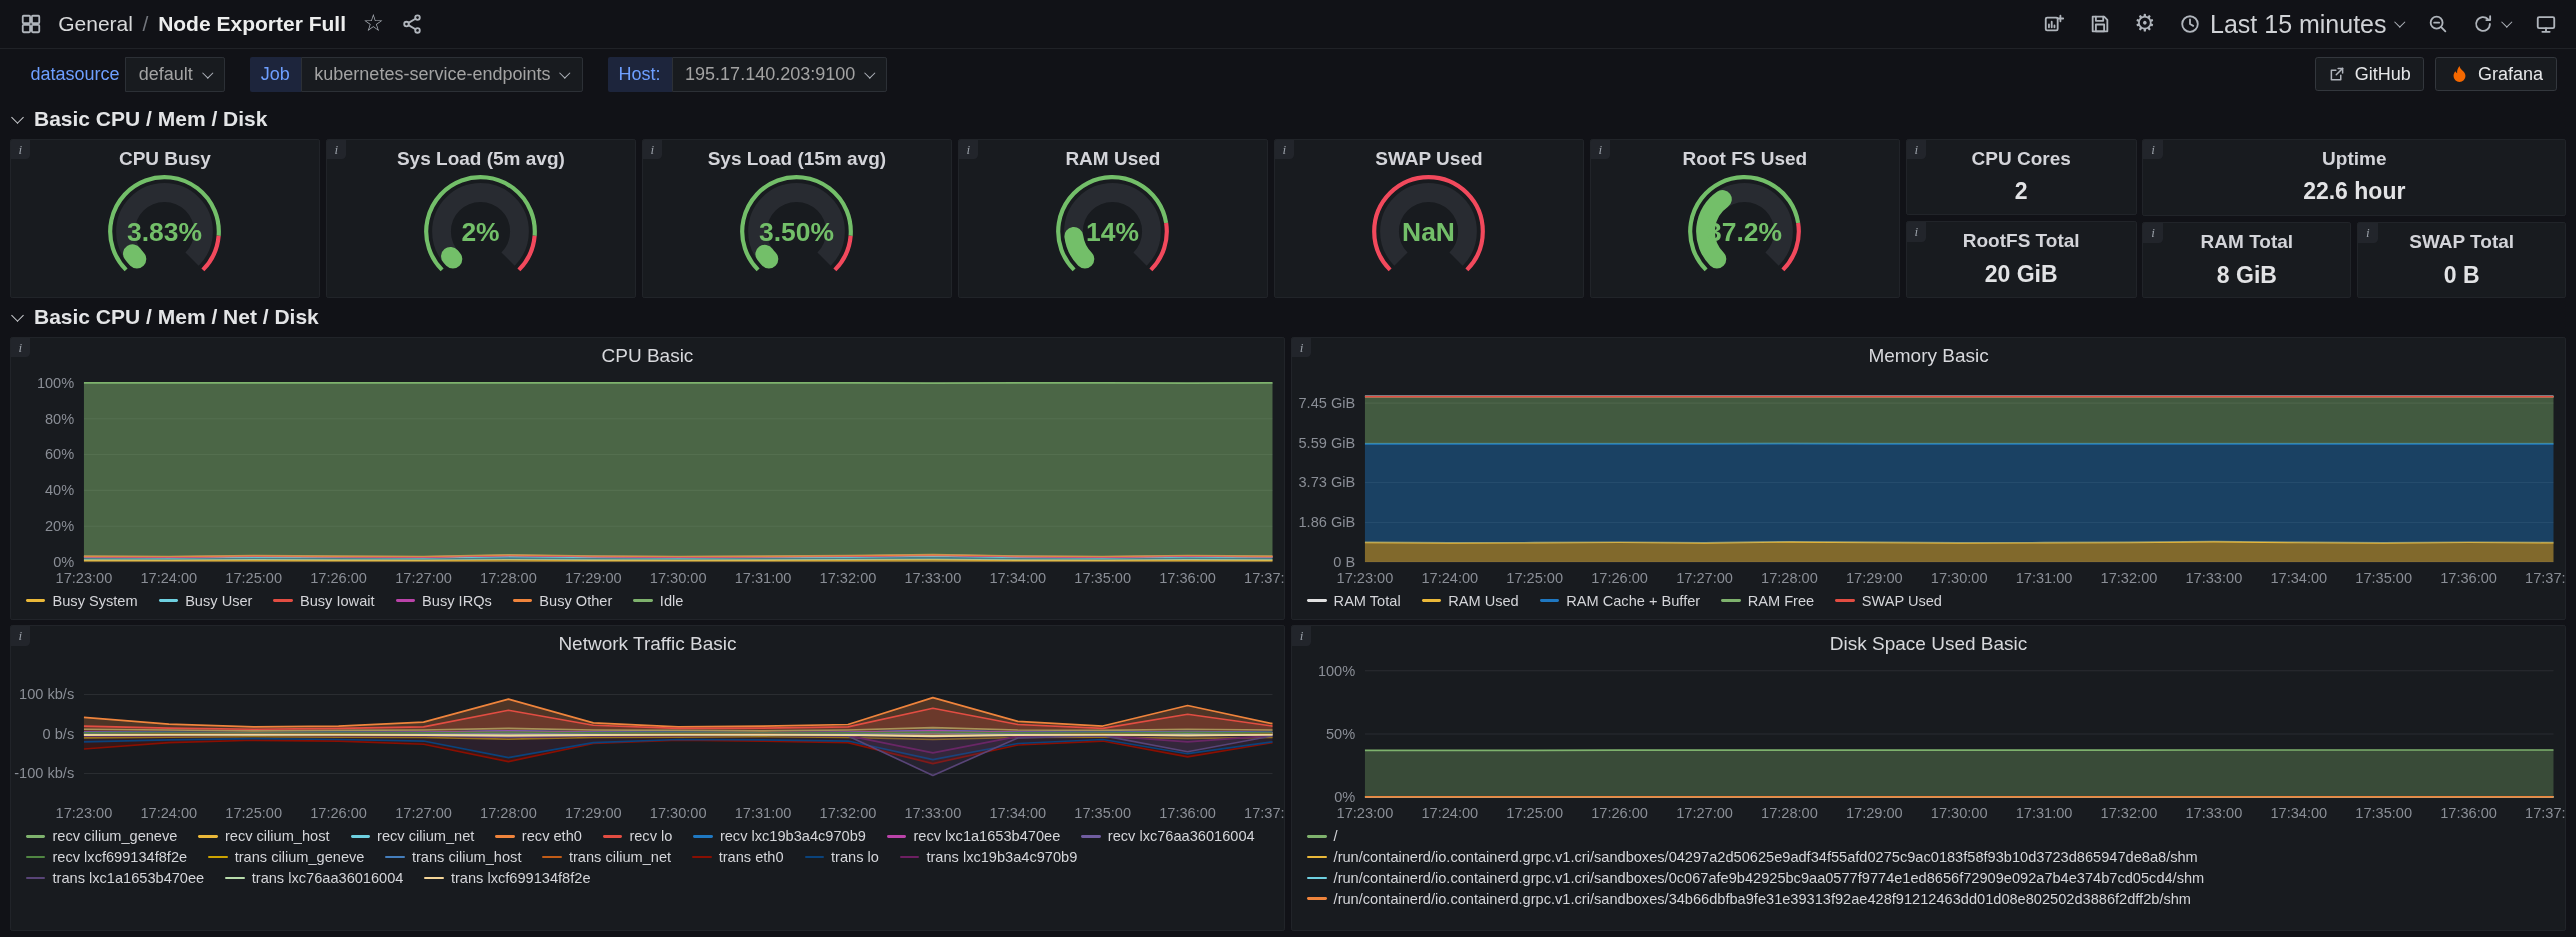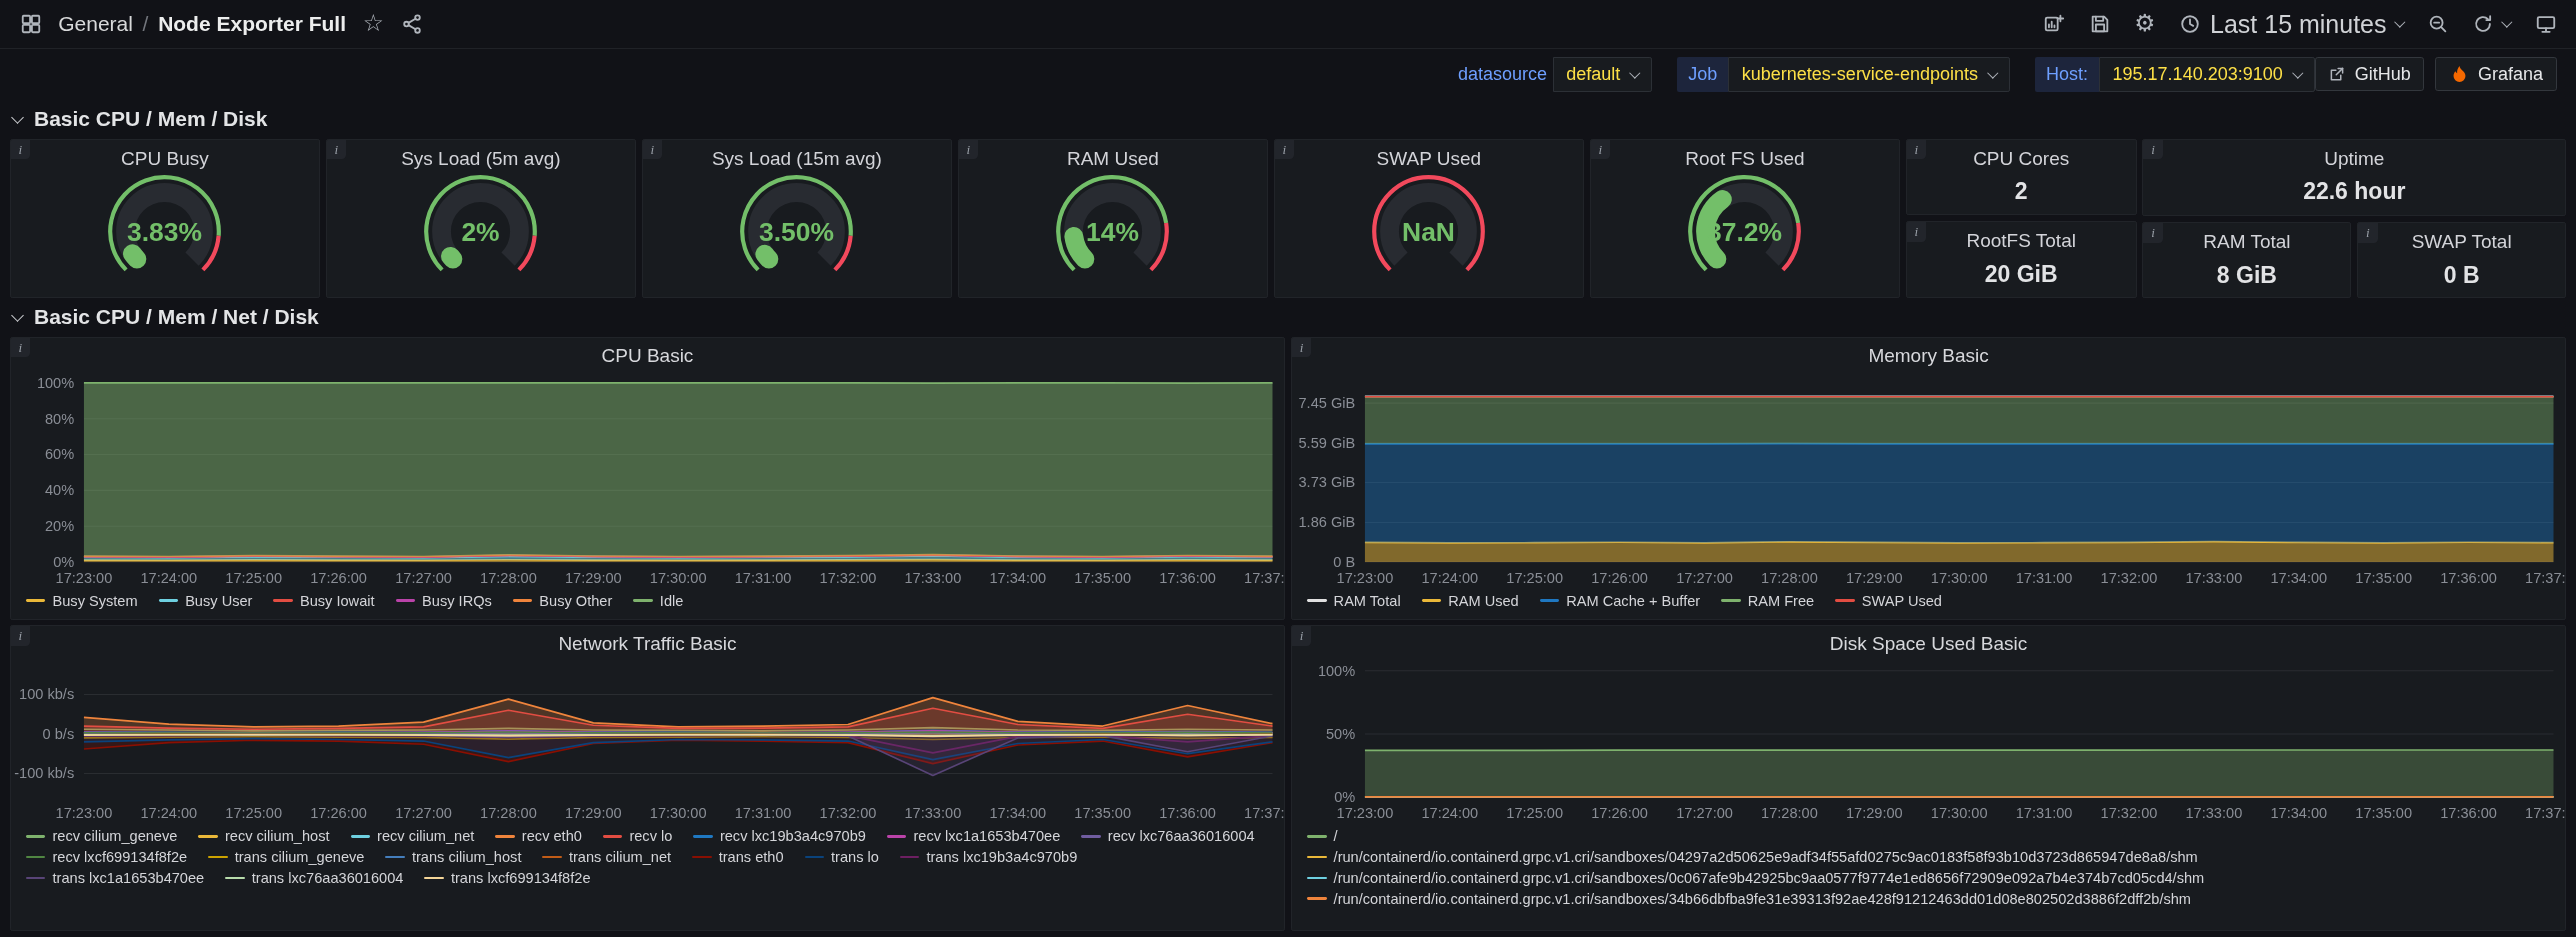"datasource" .submenu { justify-content: flex-end -> space-between }
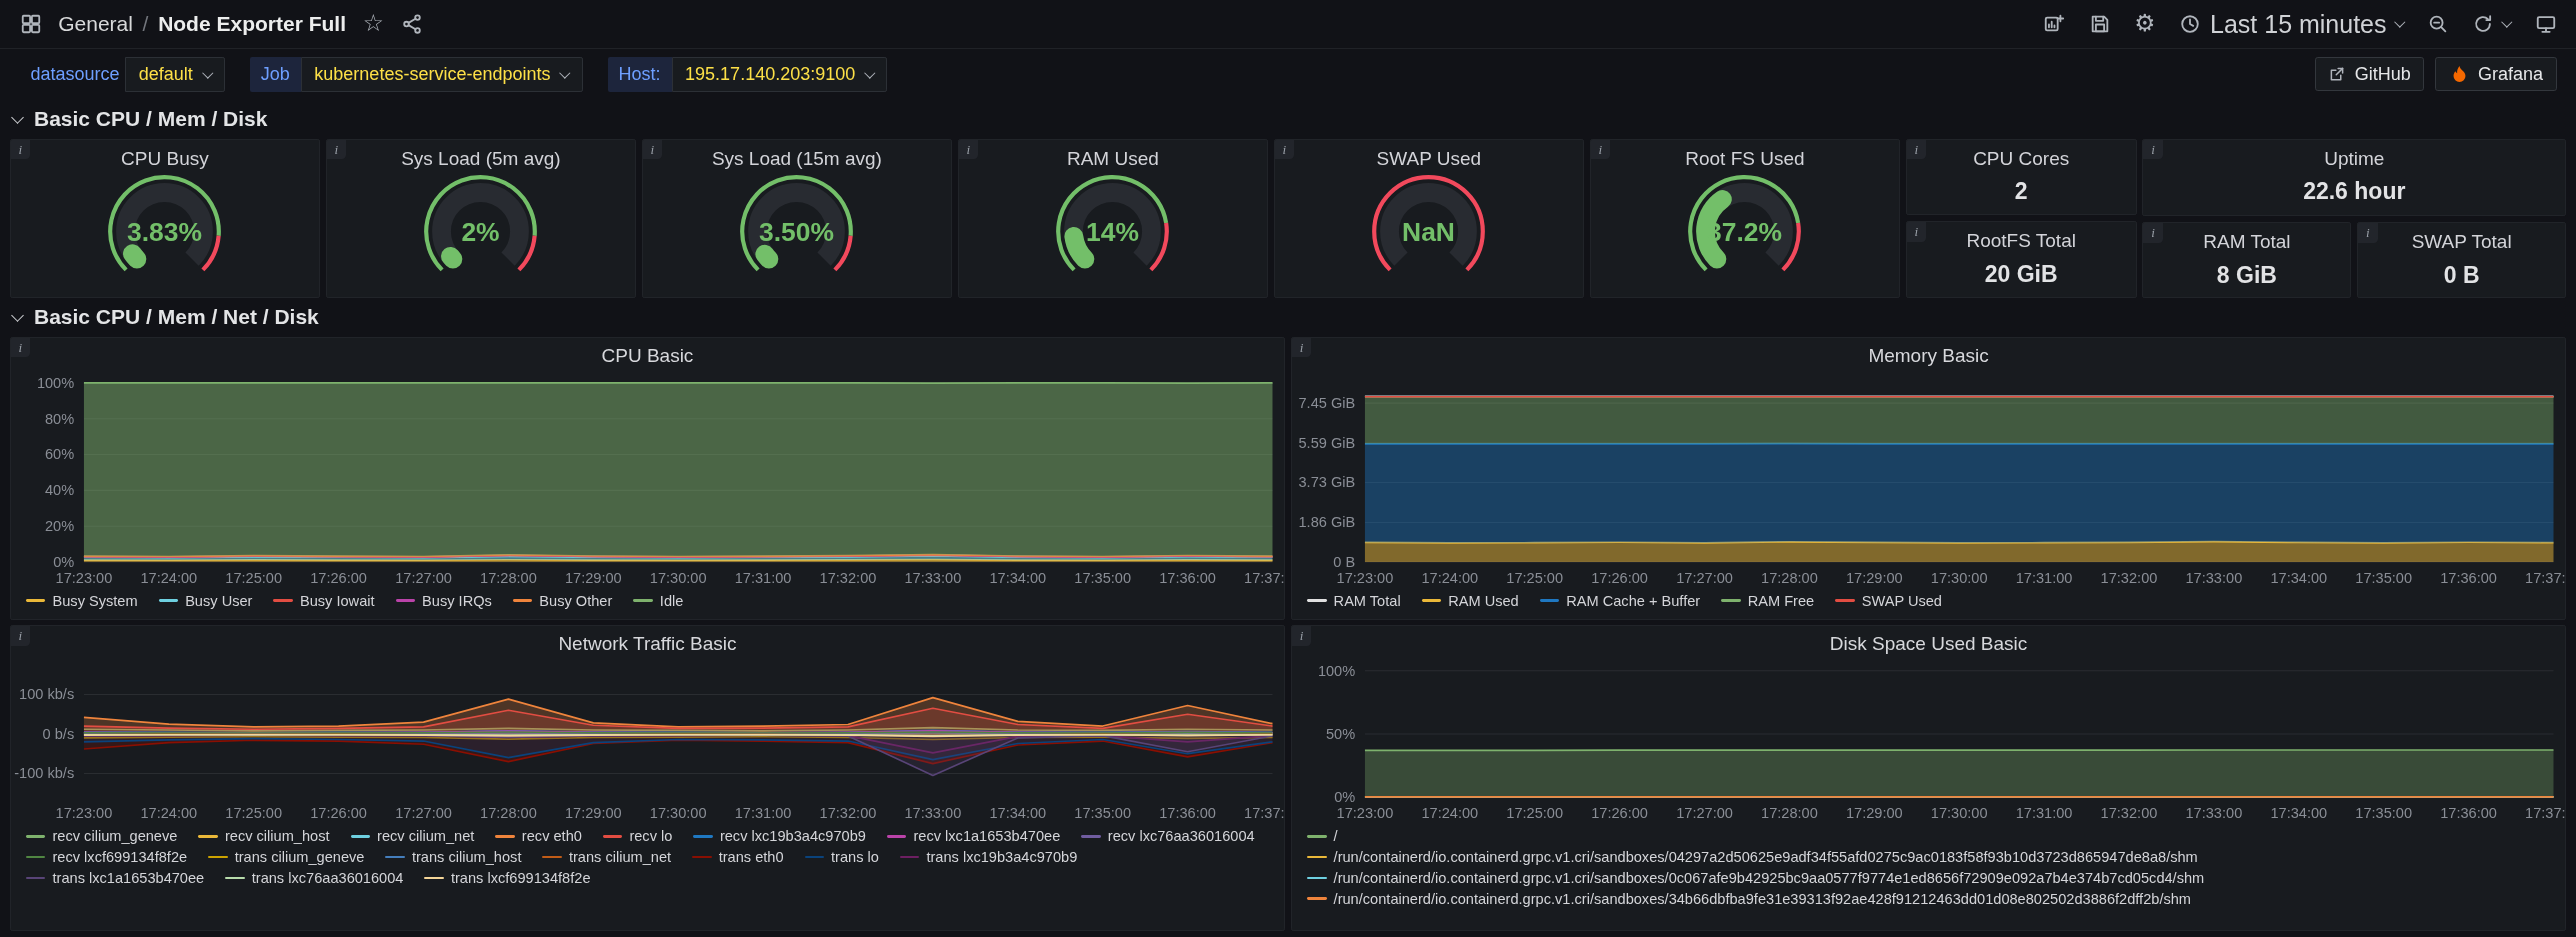"default" .var-value { color: #fde047 -> #a3a3a3 }
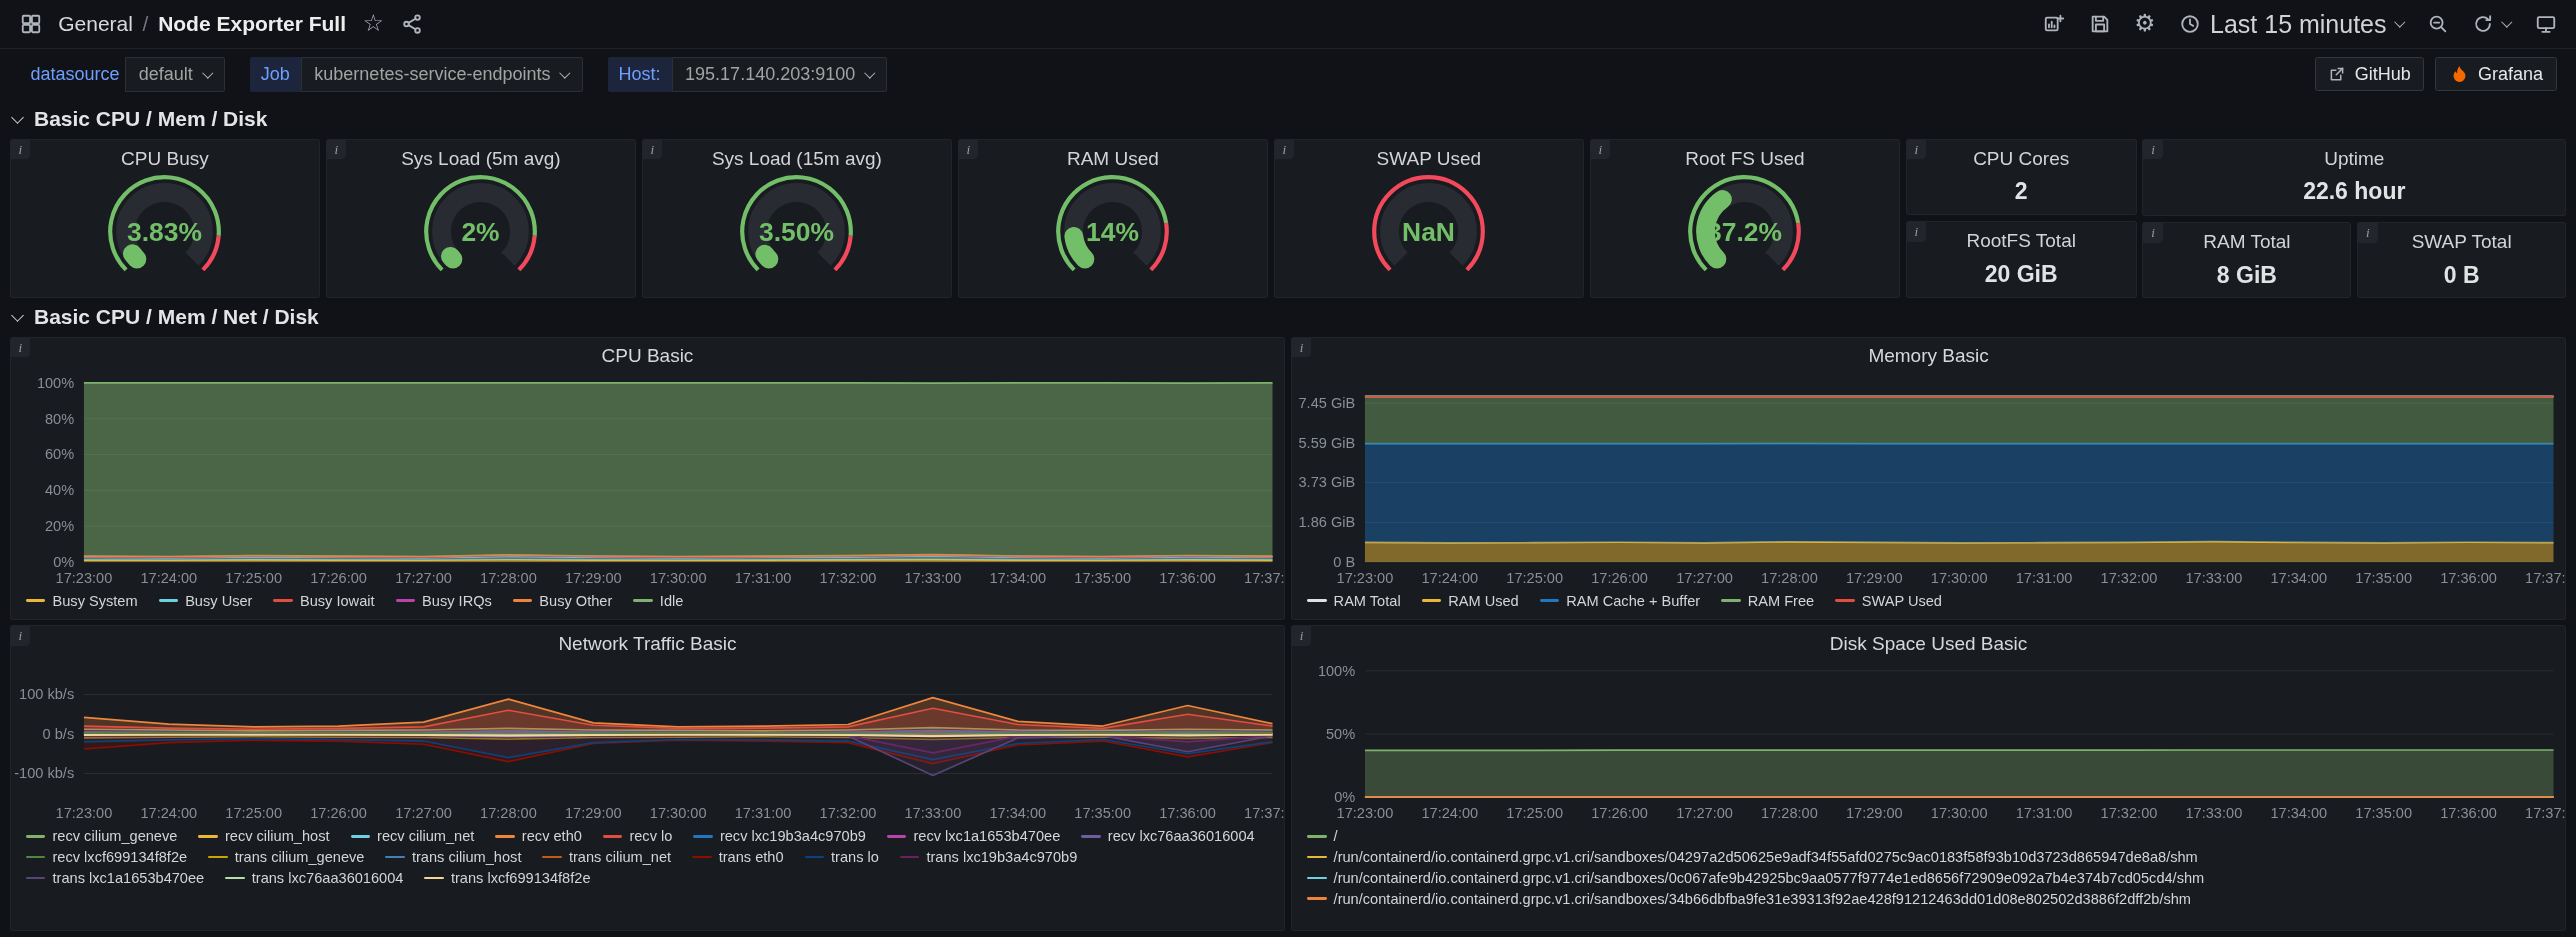"CPU Busy" .ptitle { font-weight: 400 -> 700 }
